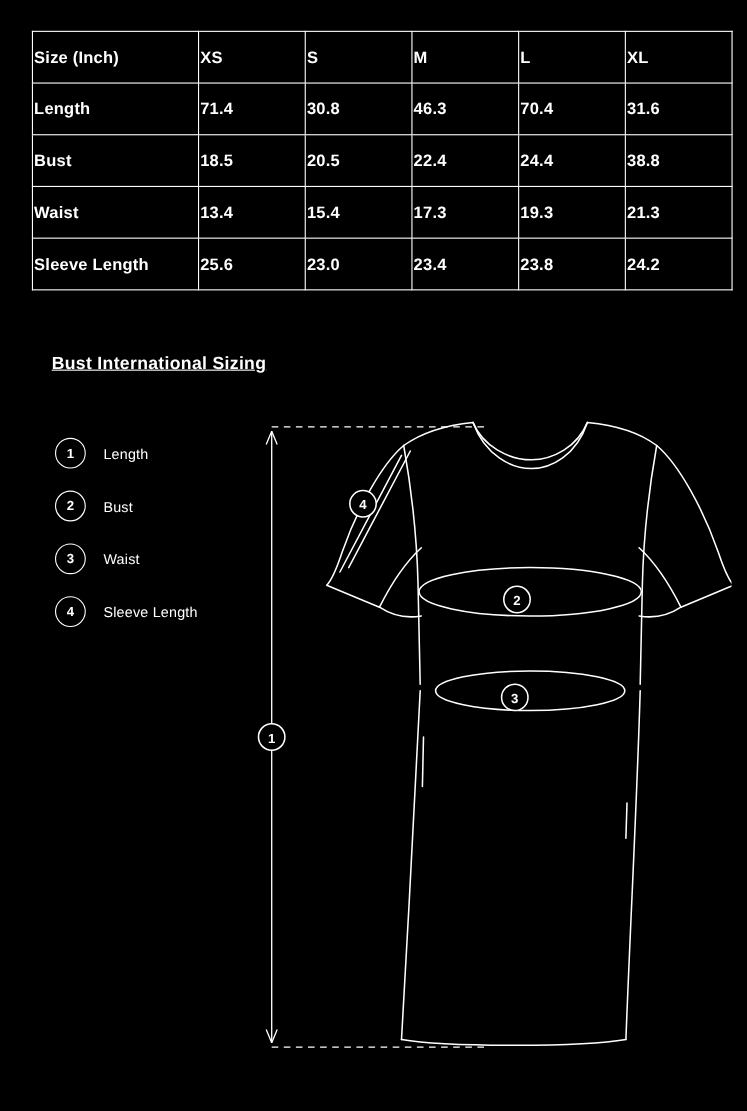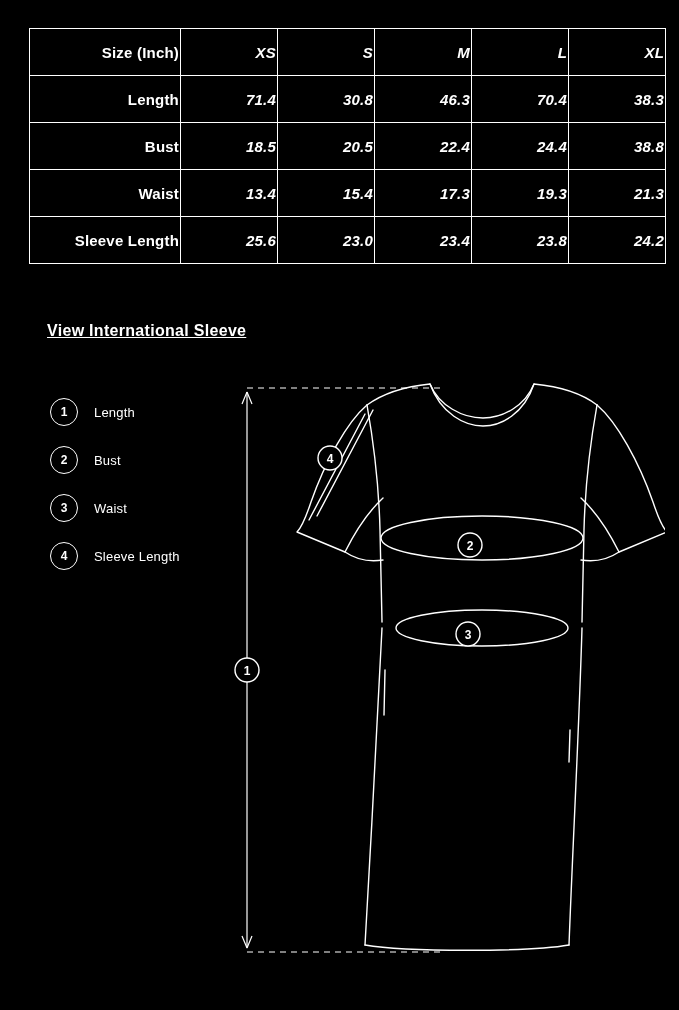"Size (Inch)" table.size-table th, table.size-table td { text-align: right -> left }
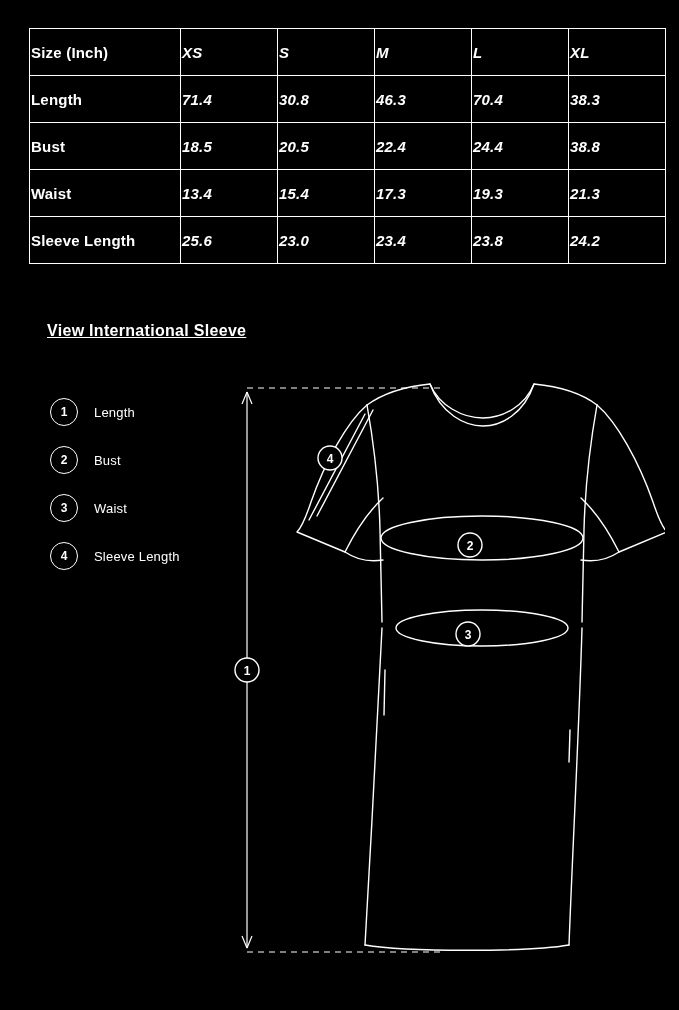"XS" table.size-table th.sizecol, table.size-table td.sizecol { font-style: italic -> none }
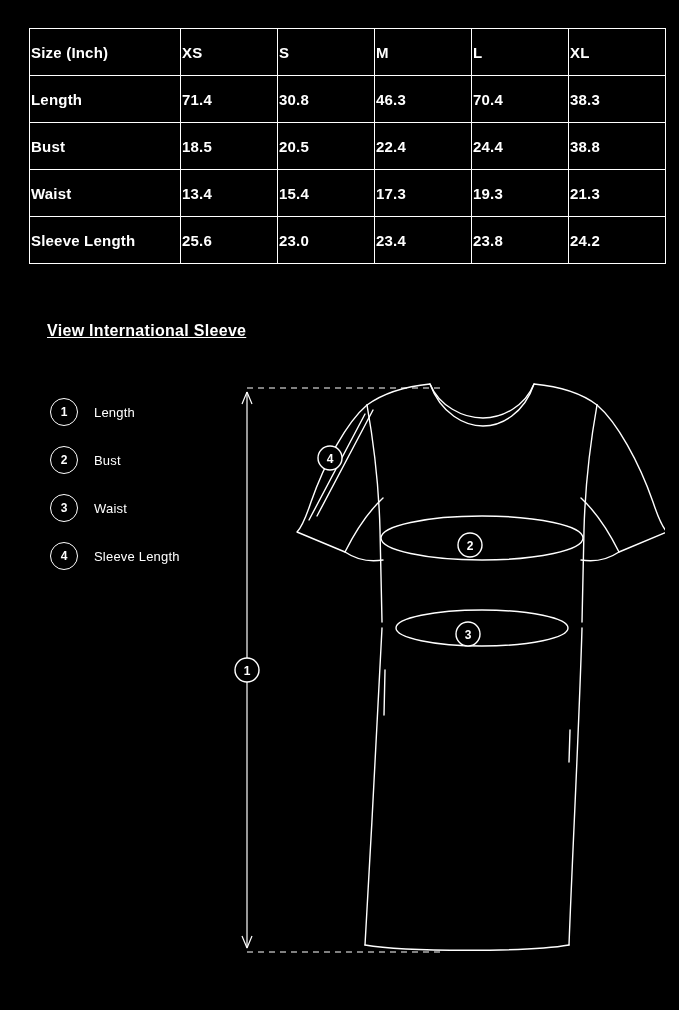"38.3" td.sizecol { text: 38.3 -> 31.6 }
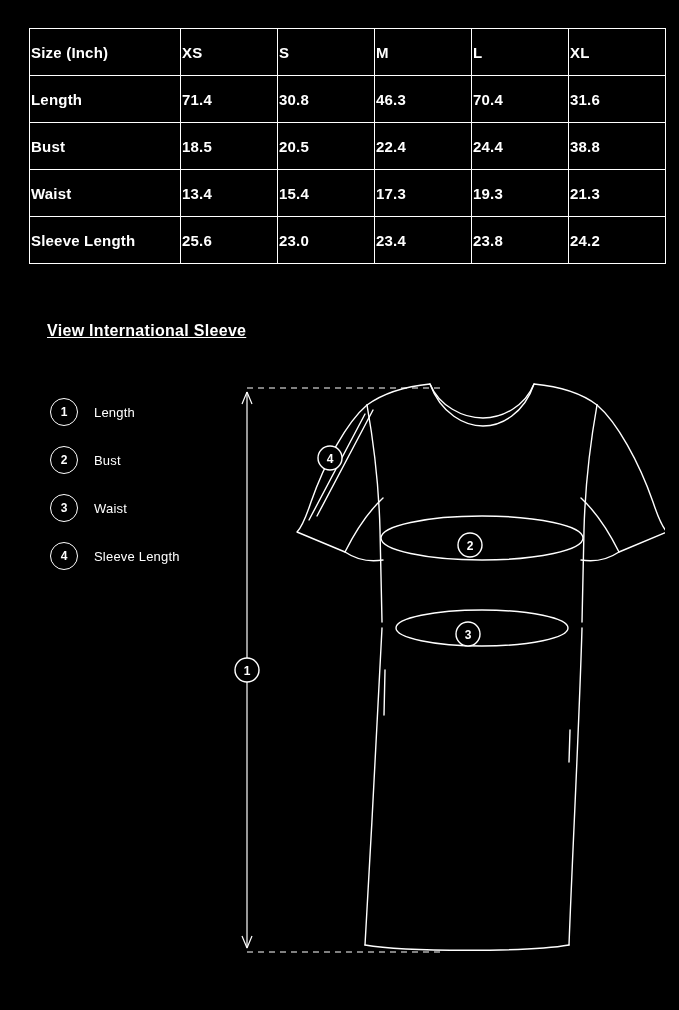"View International Sleeve" div.section-title { text: View International Sleeve -> Bust International Sizing }
